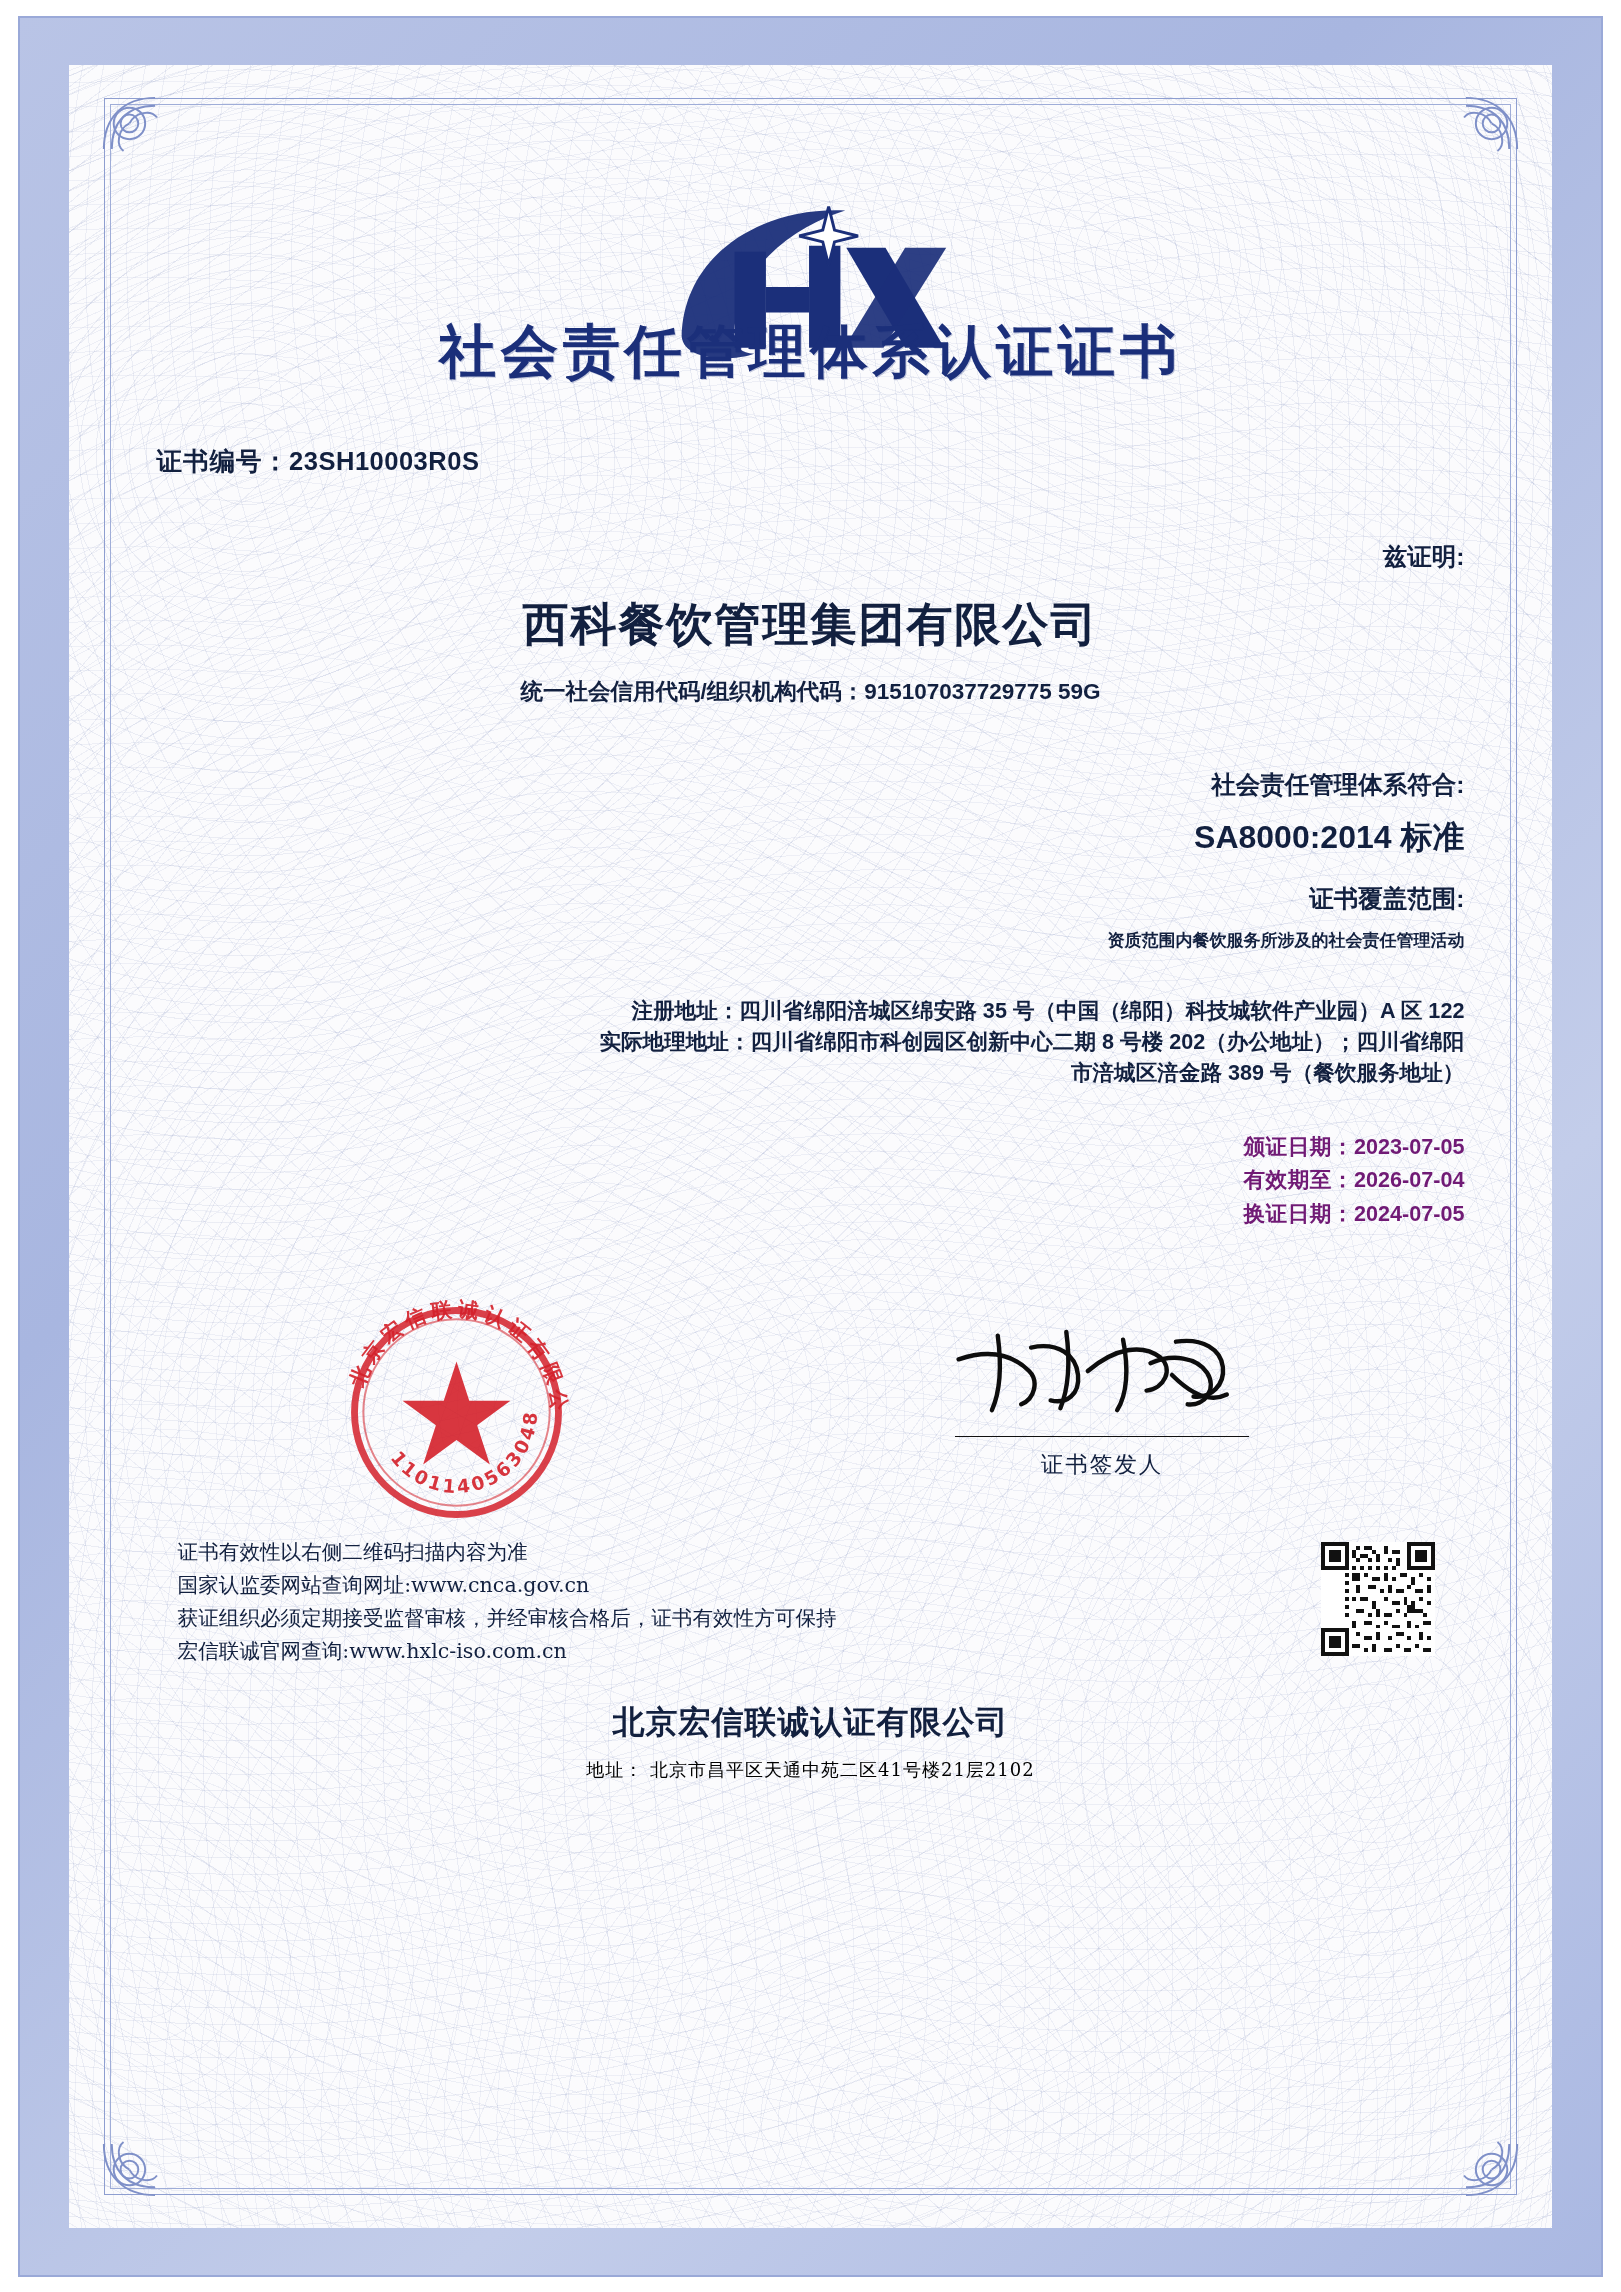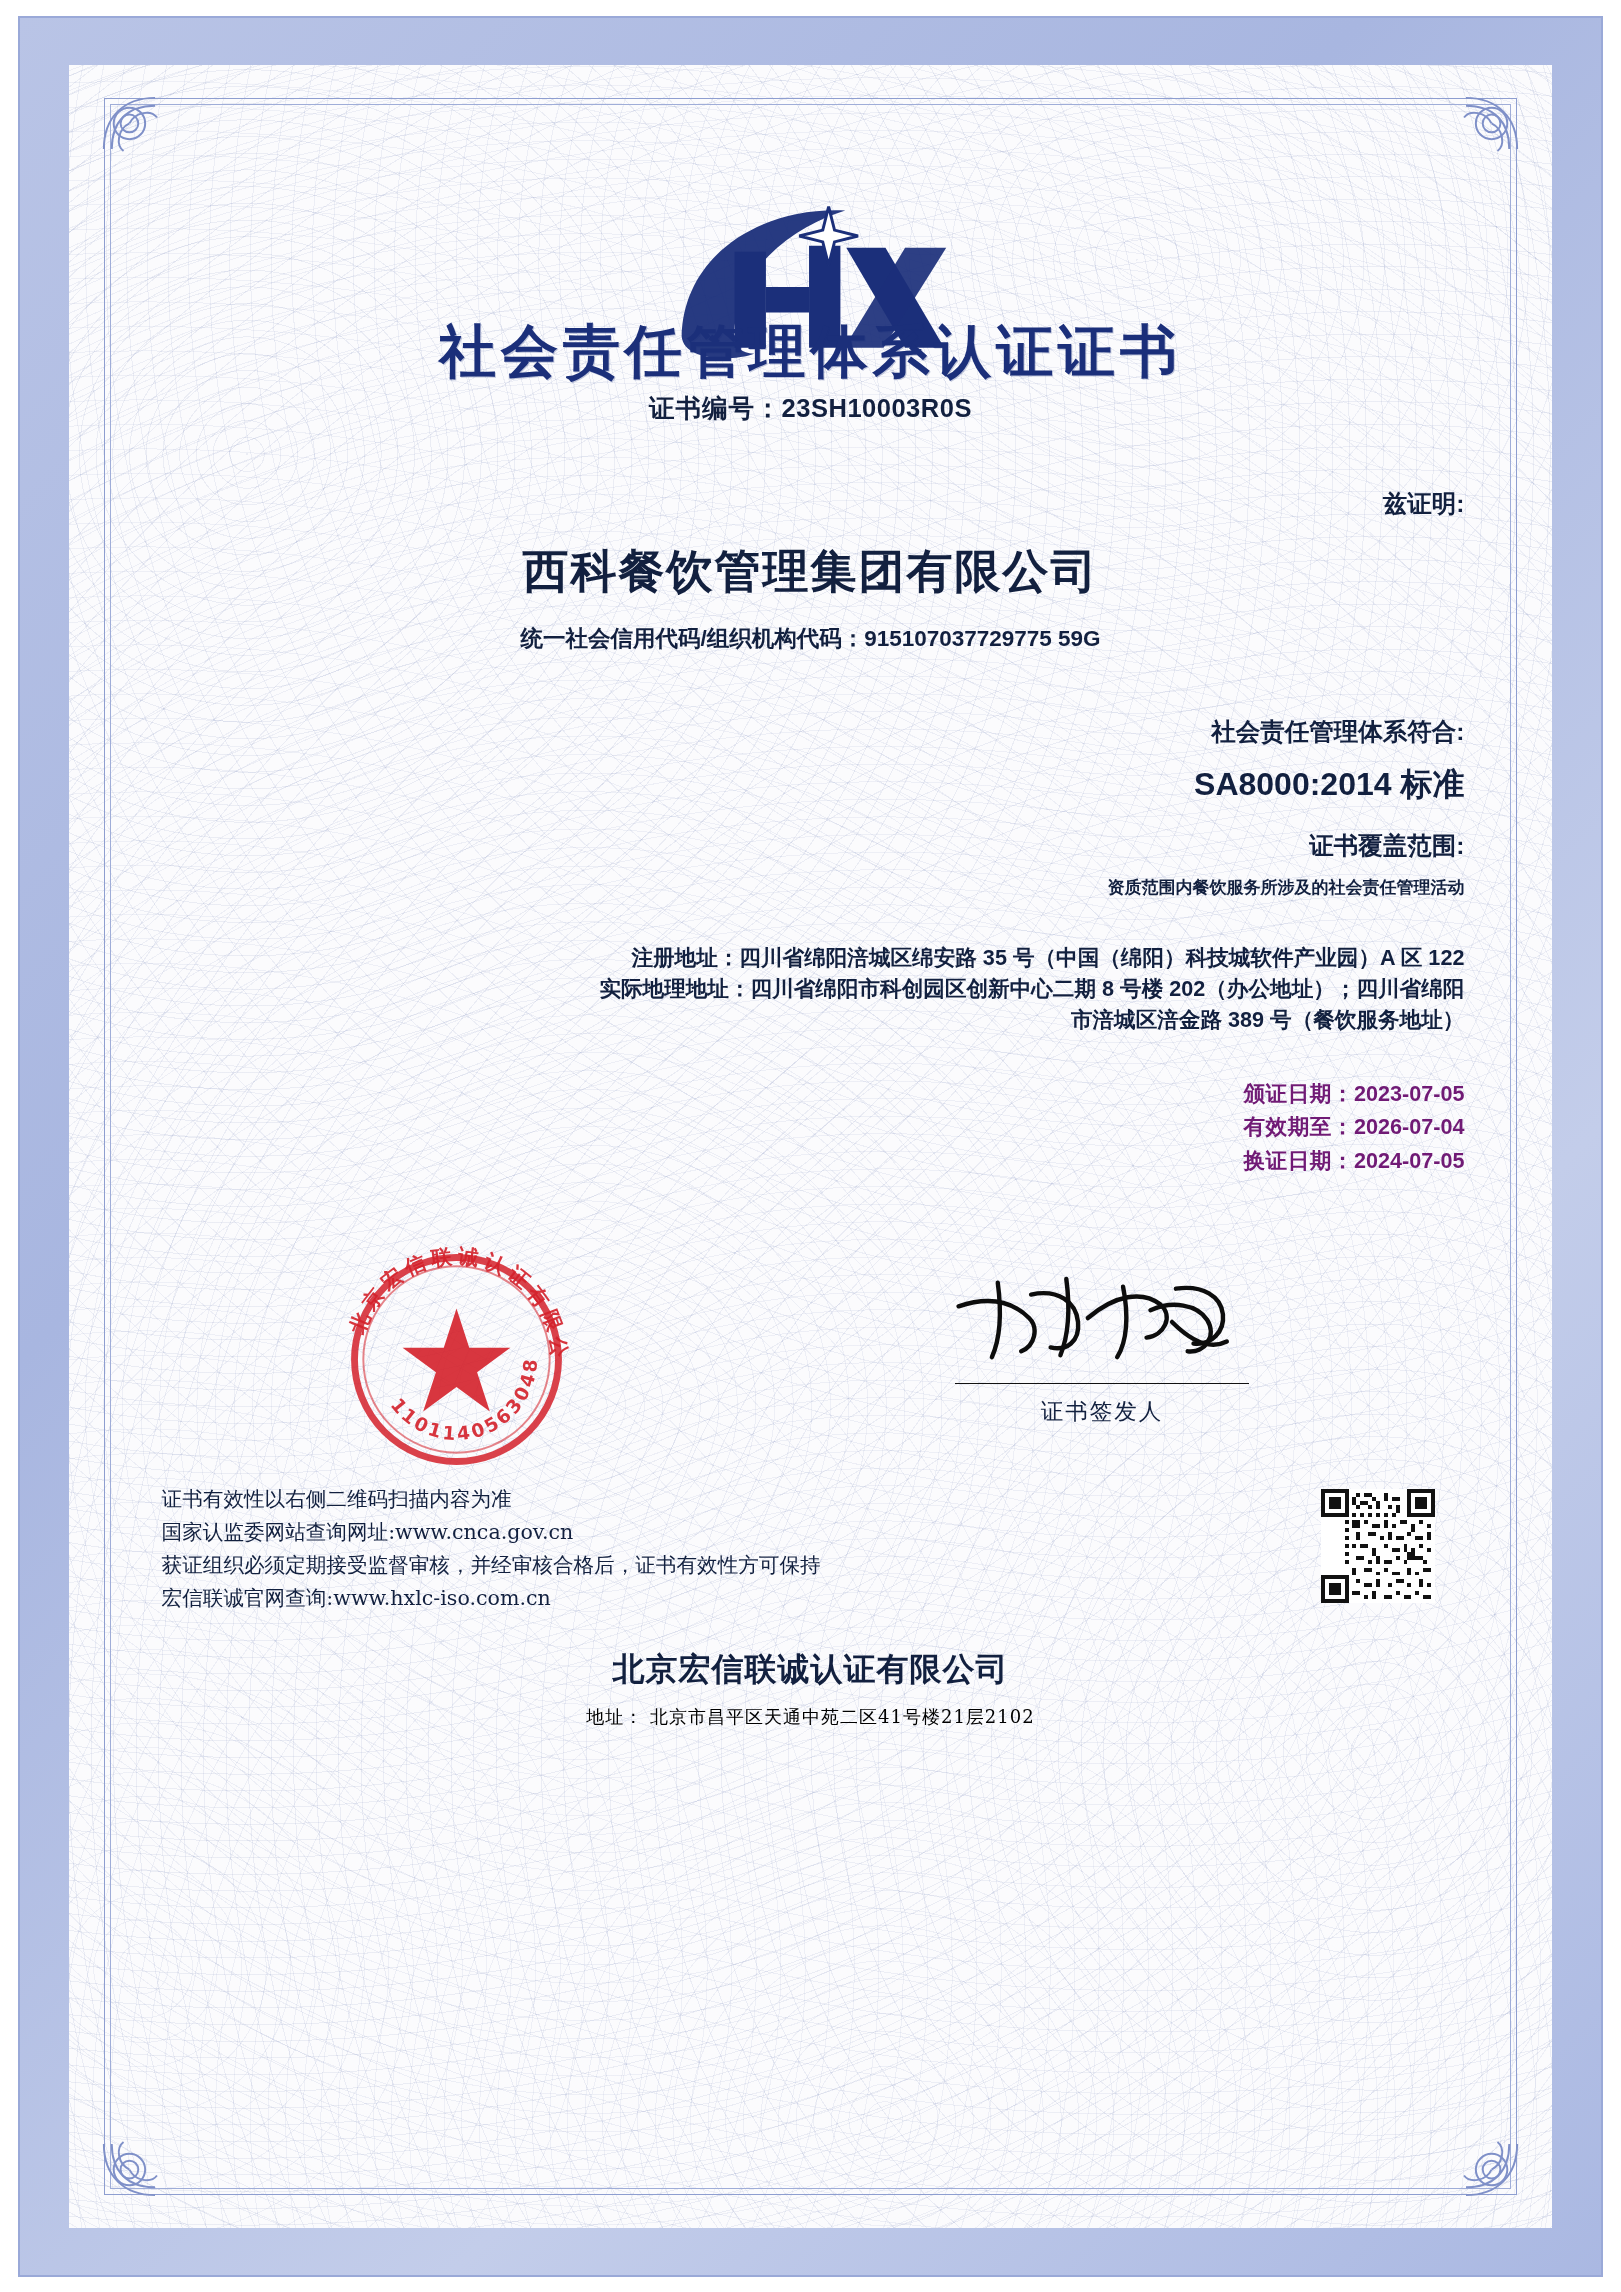"证书编号：23SH10003R0S" .cert-no { margin-top: none -> 53px; text-align: center -> left }
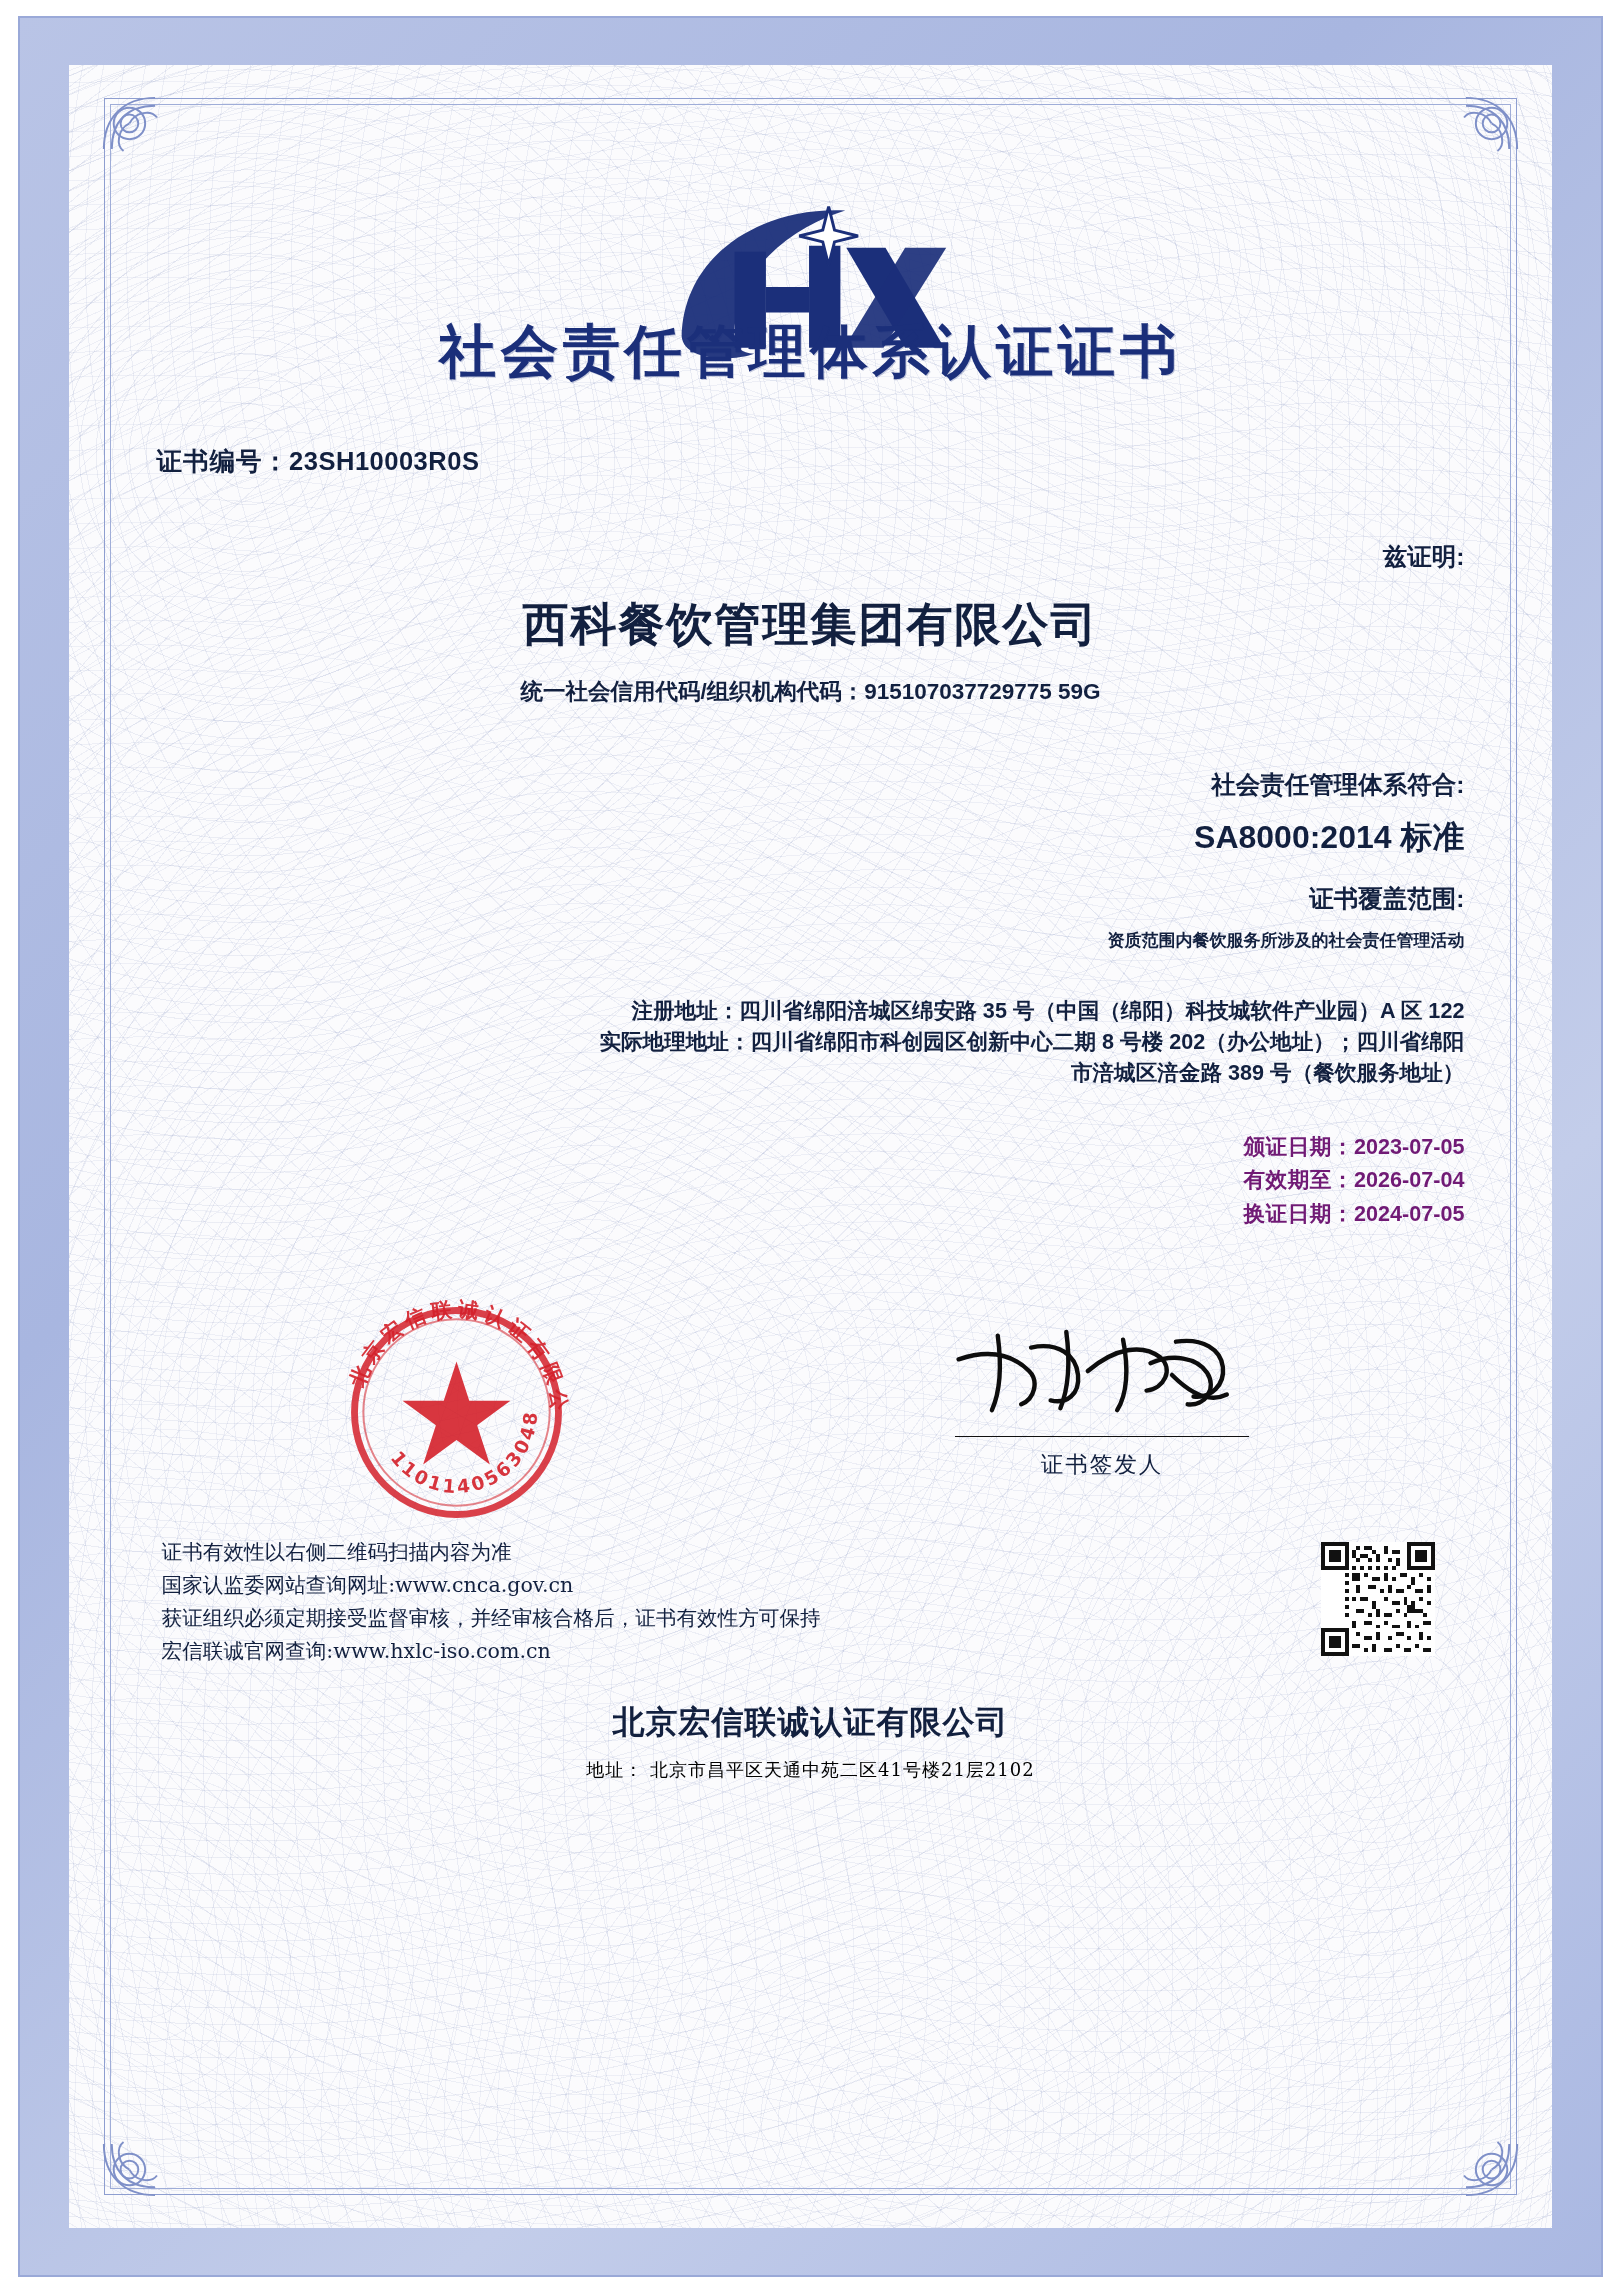"证书有效性以右侧二维码扫描内容为准" .notes { left: 5px -> 21px }
